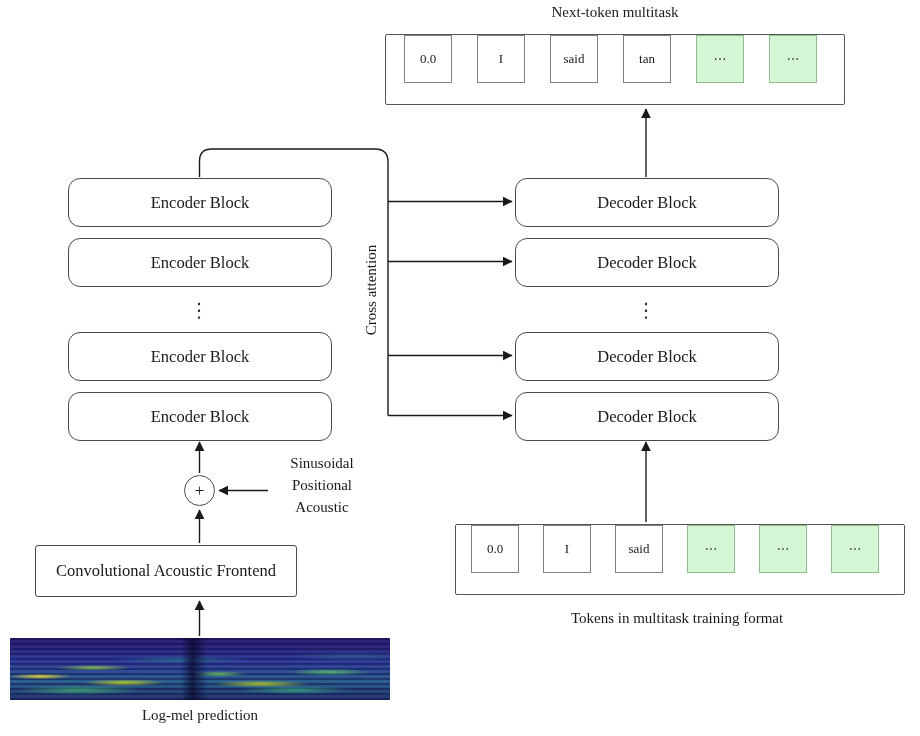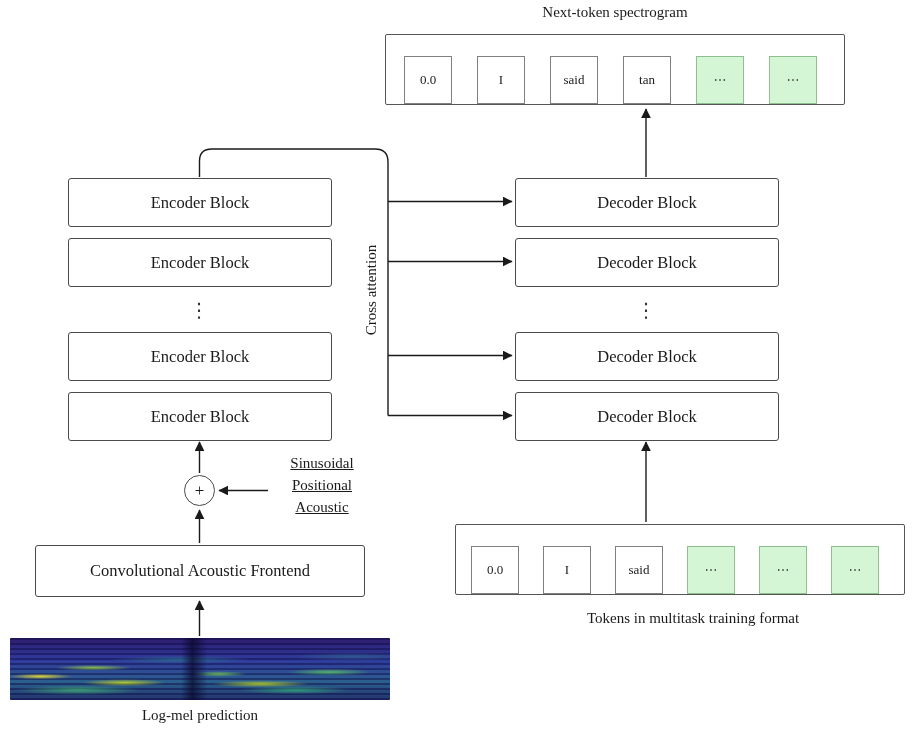"Next-token spectrogram" div.caption { text: spectrogram -> multitask }
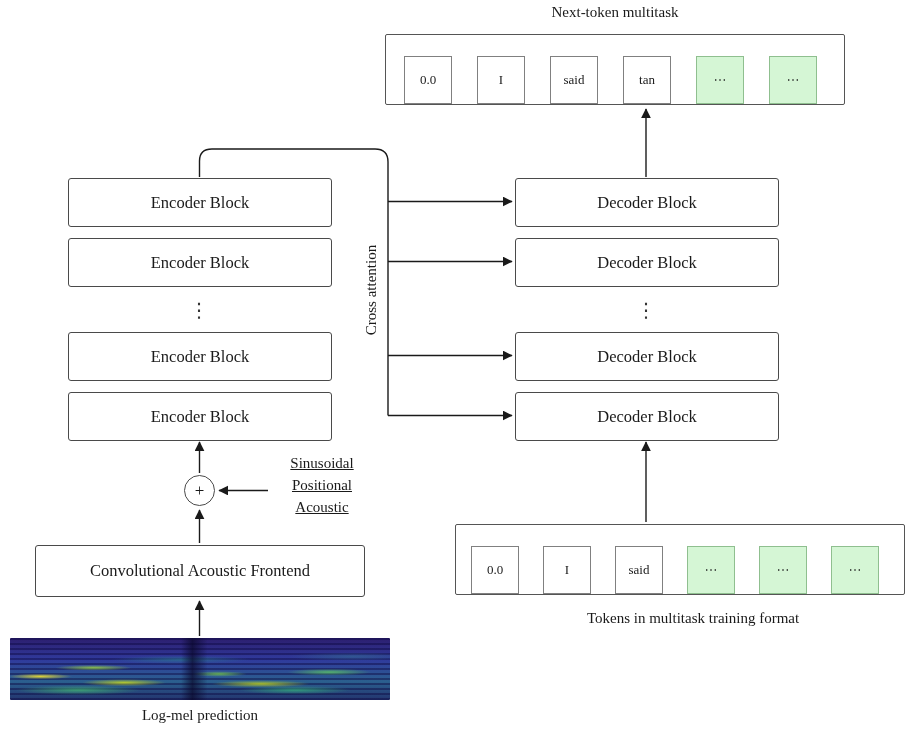"0.0" .token-row { align-items: flex-end -> flex-start }
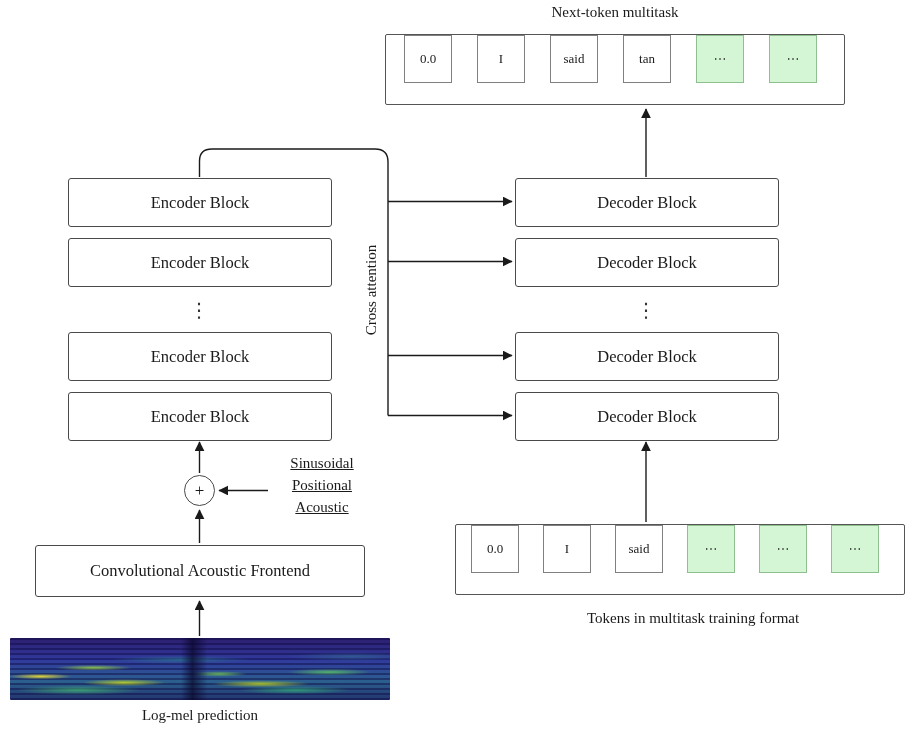"Encoder Block" .block { border-radius: 3px -> 12px }
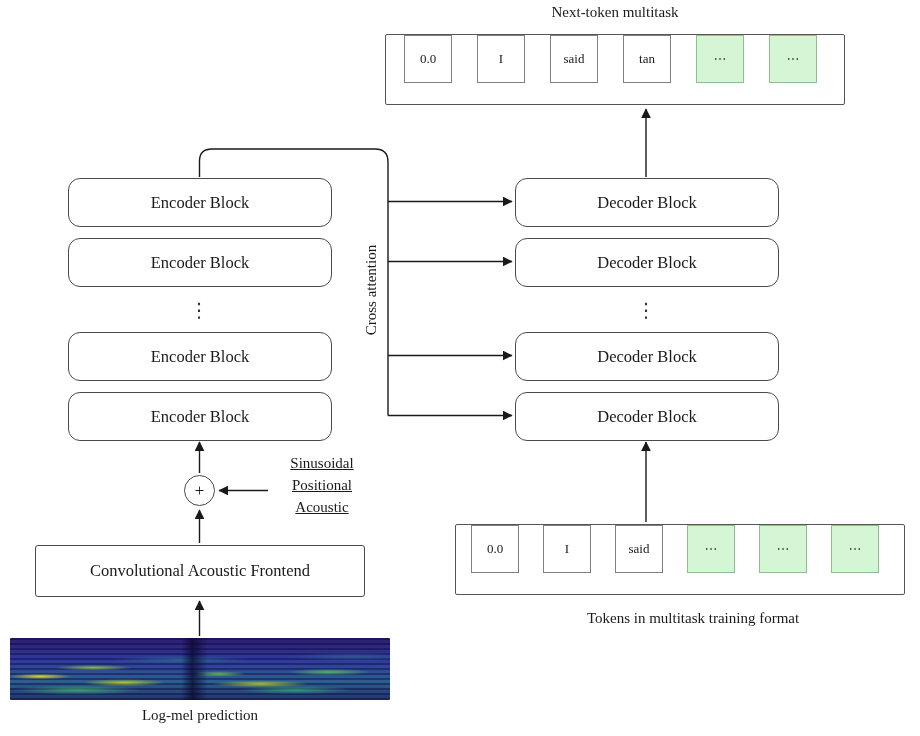"Sinusoidal" .pe { text-decoration: underline -> none }
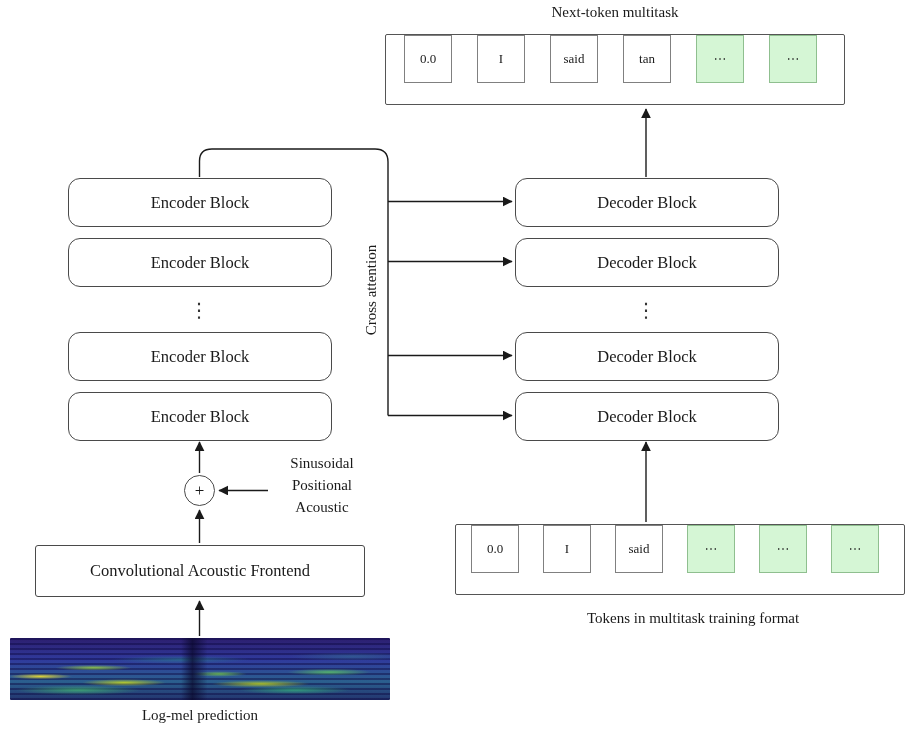"Convolutional Acoustic Frontend" .frontend { width: 330px -> 262px }
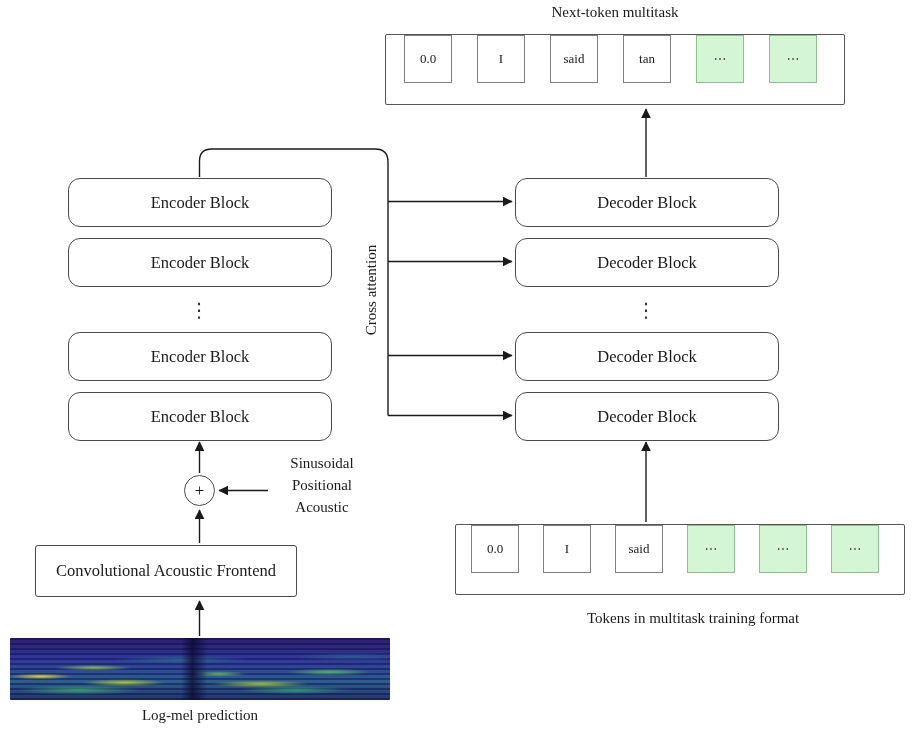"Tokens in multitask training format" div.caption { left: 518px -> 502px }
